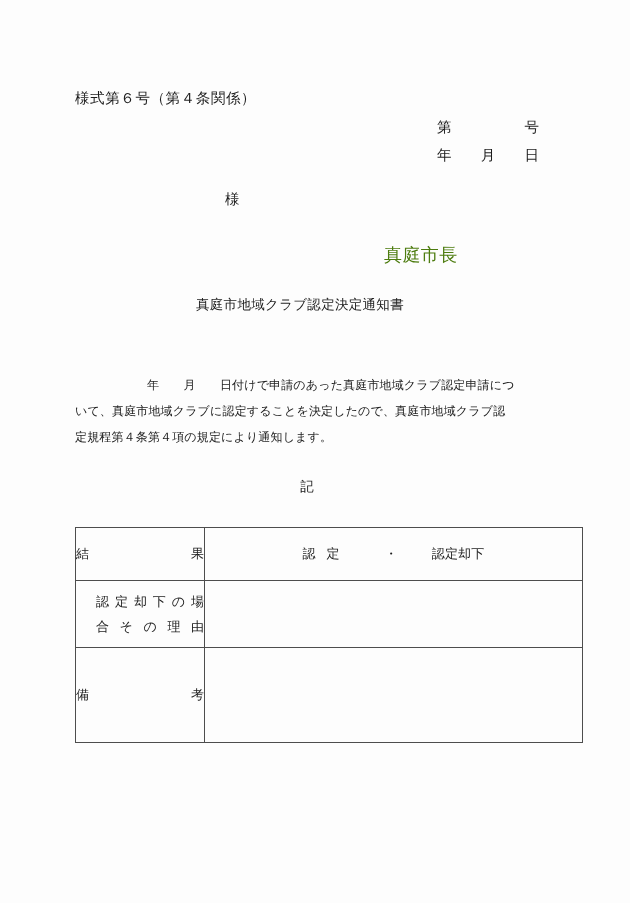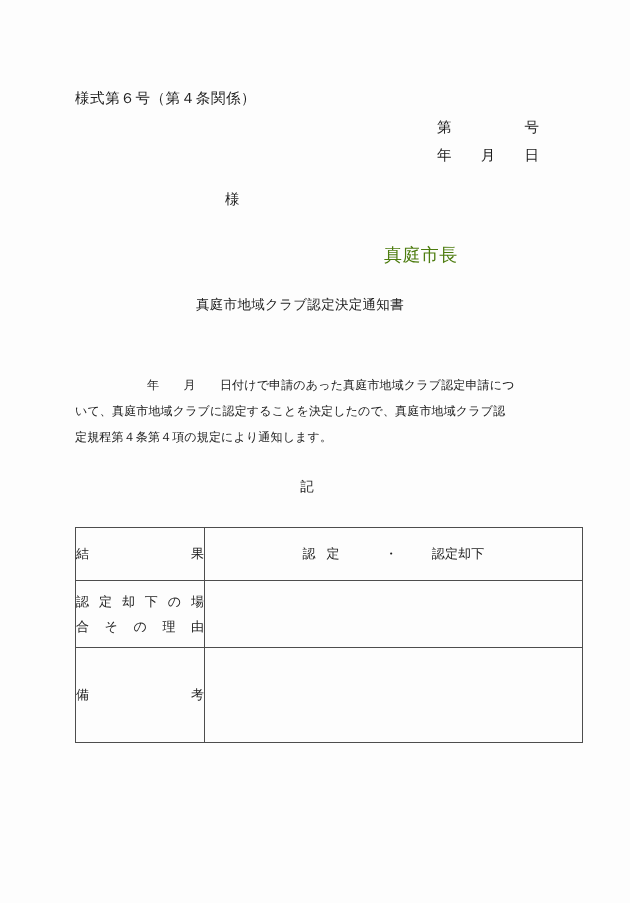"認定却下の場" .label-spaced { margin-left: none -> 20px }
